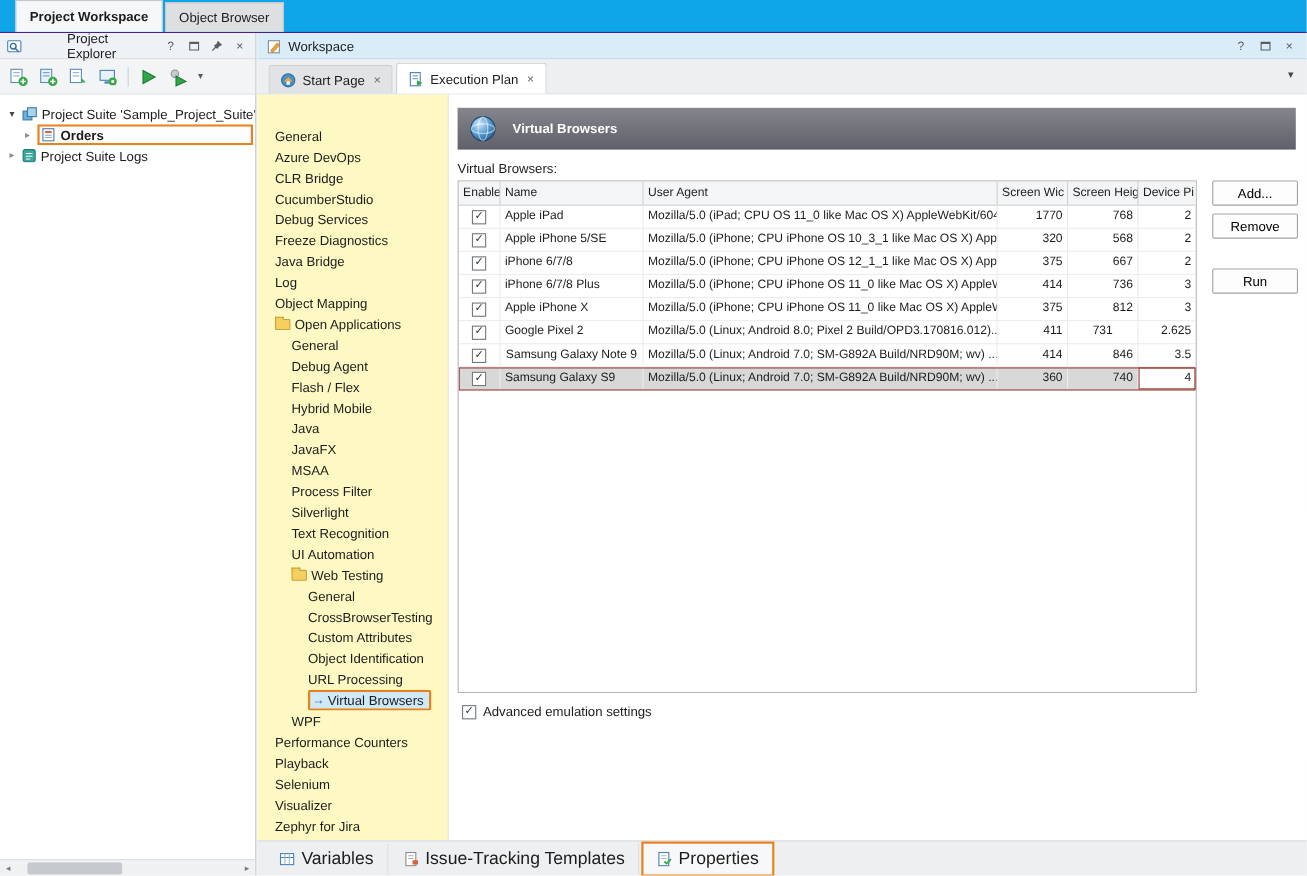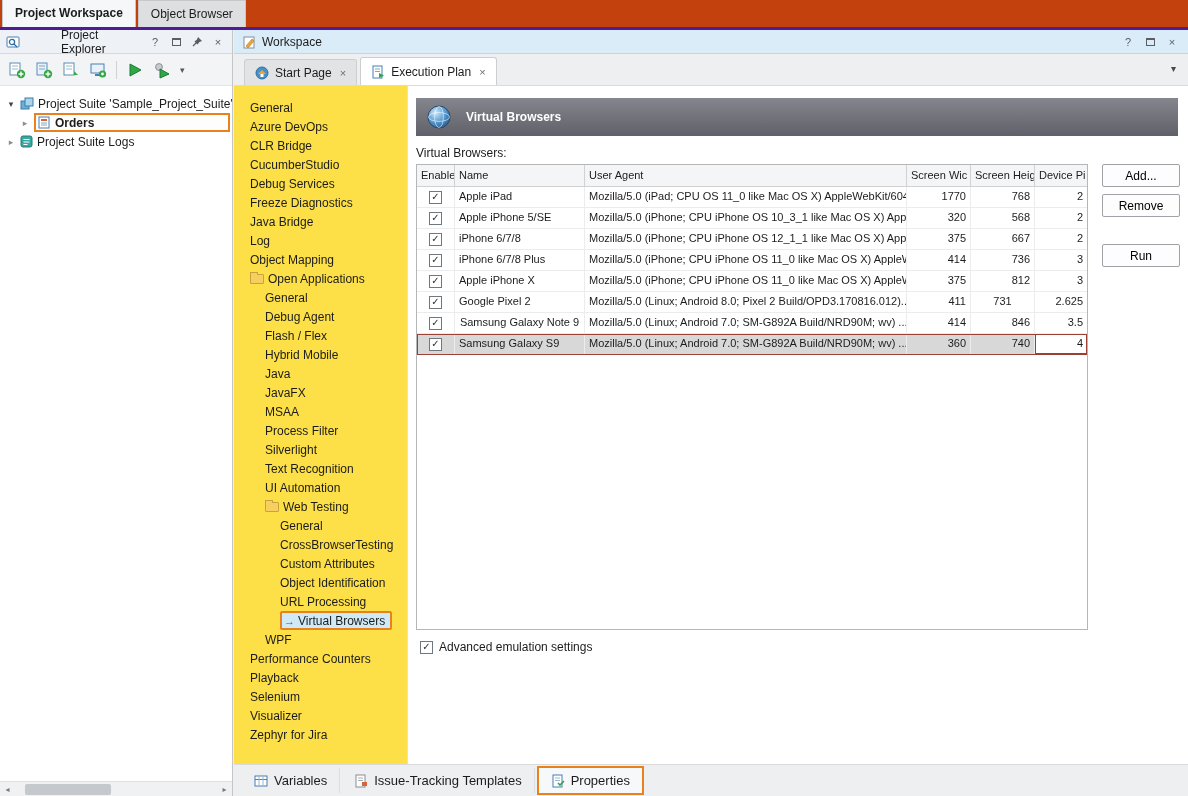"Project Workspace" .top-tabs { background: #c2410c -> #0ea5e9; border-bottom: 3px solid #4c1d95 -> 1px solid #4c1d95; padding-left: 2px -> 14px }
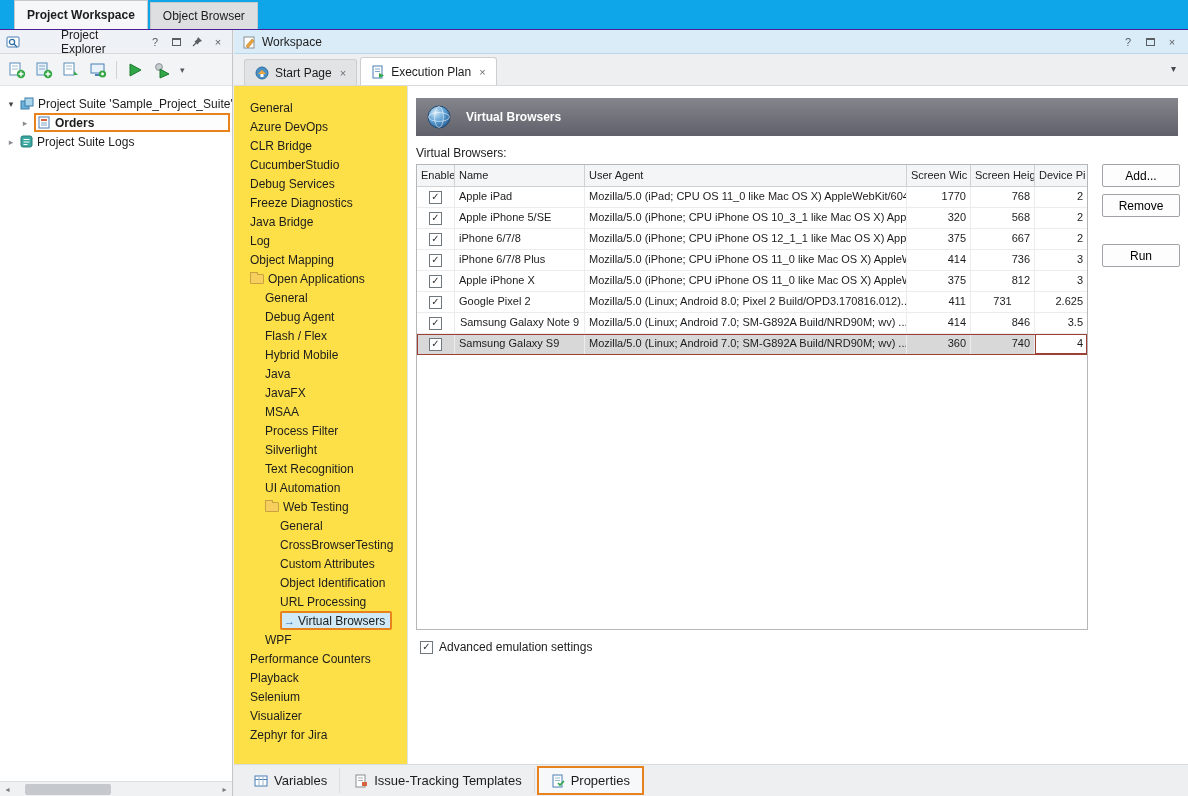"General" .settings-tree { background: #fde047 -> #fef9c3; padding-top: 12px -> 28px }
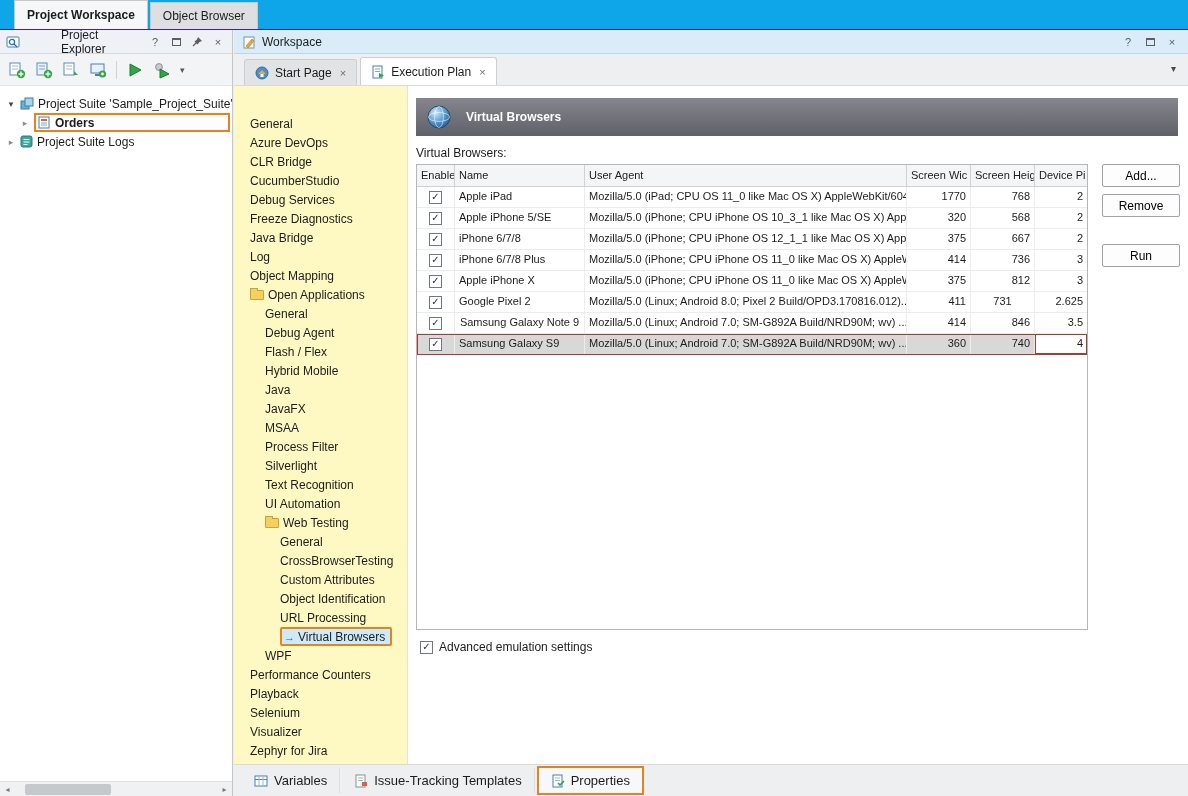"Variables" .btab { font-size: 13px -> 16px }
